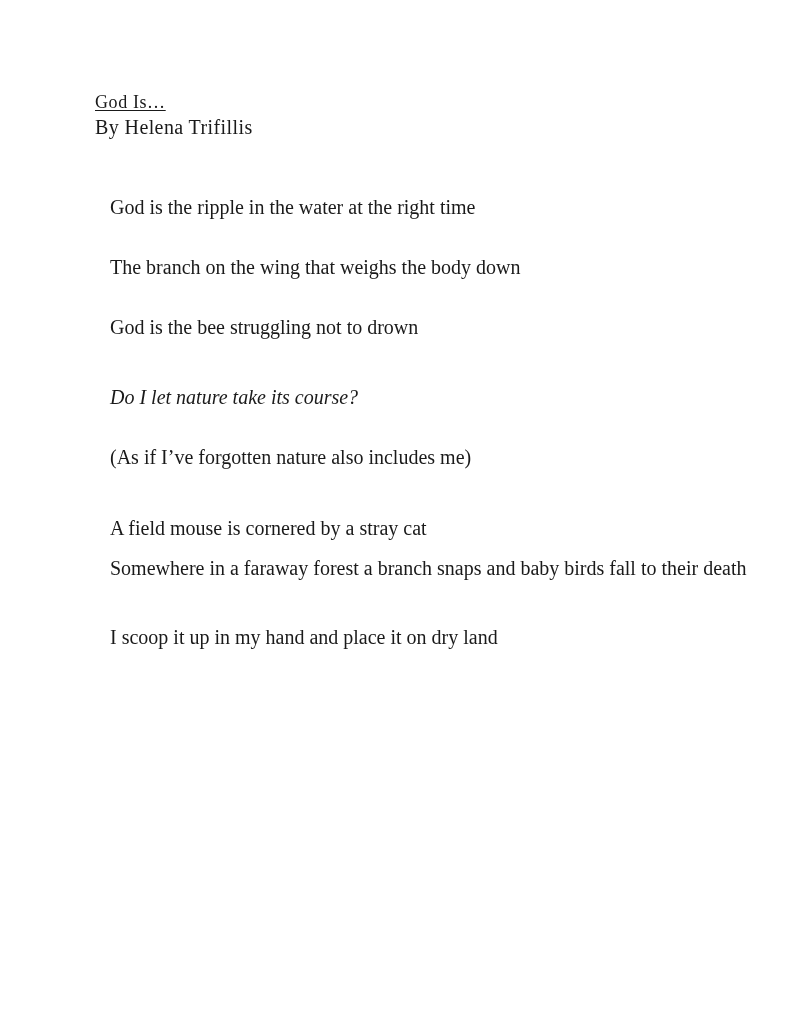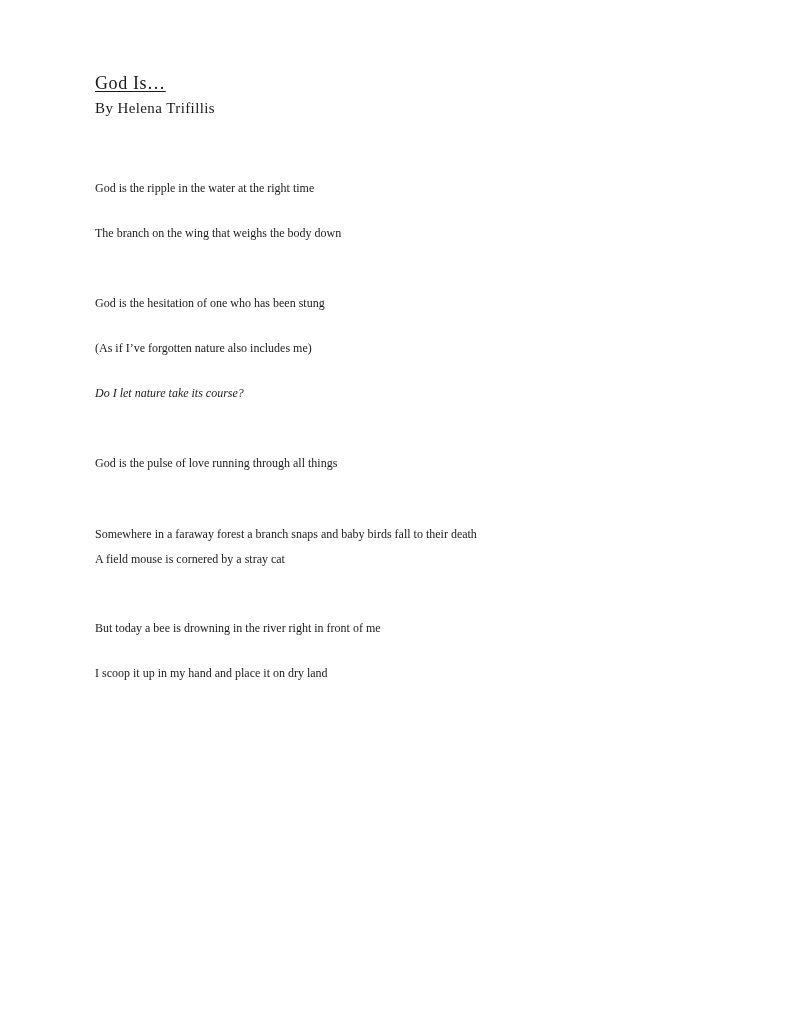"God Is…" .content { padding: 73px 88px 0 95px -> 92px 88px 0 95px }
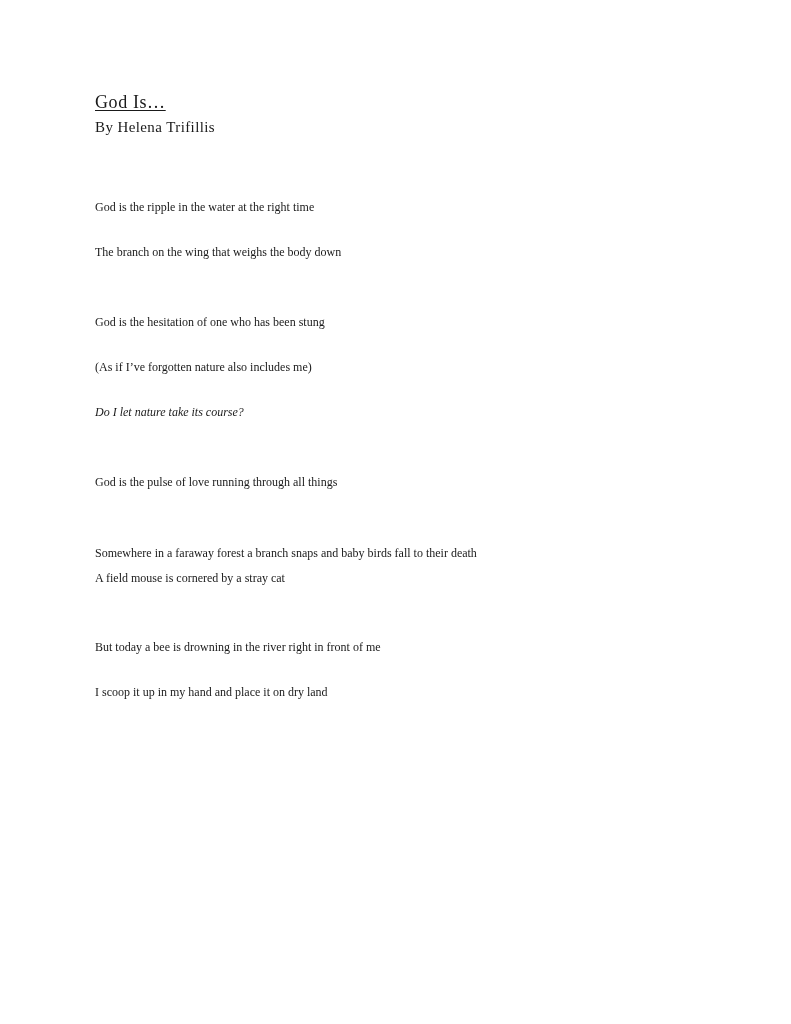"By Helena Trifillis" .byline { font-size: 15px -> 20px }
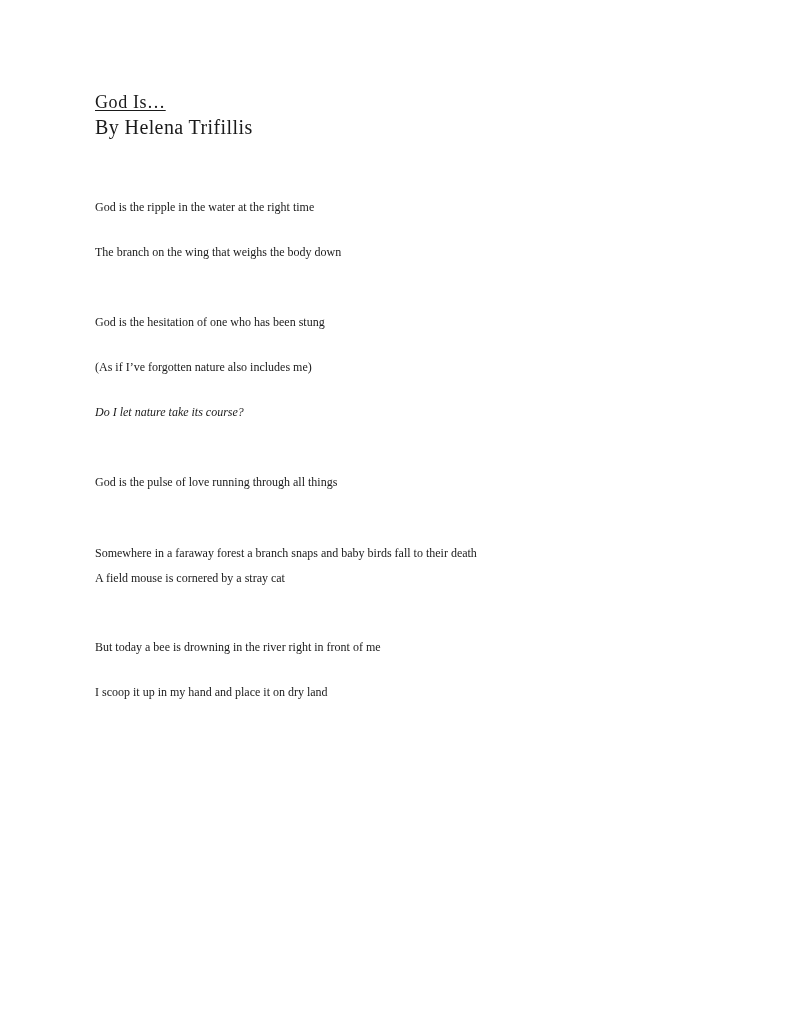"God is the ripple in" .line { font-size: 12px -> 20px; margin: 0 -> 15px }
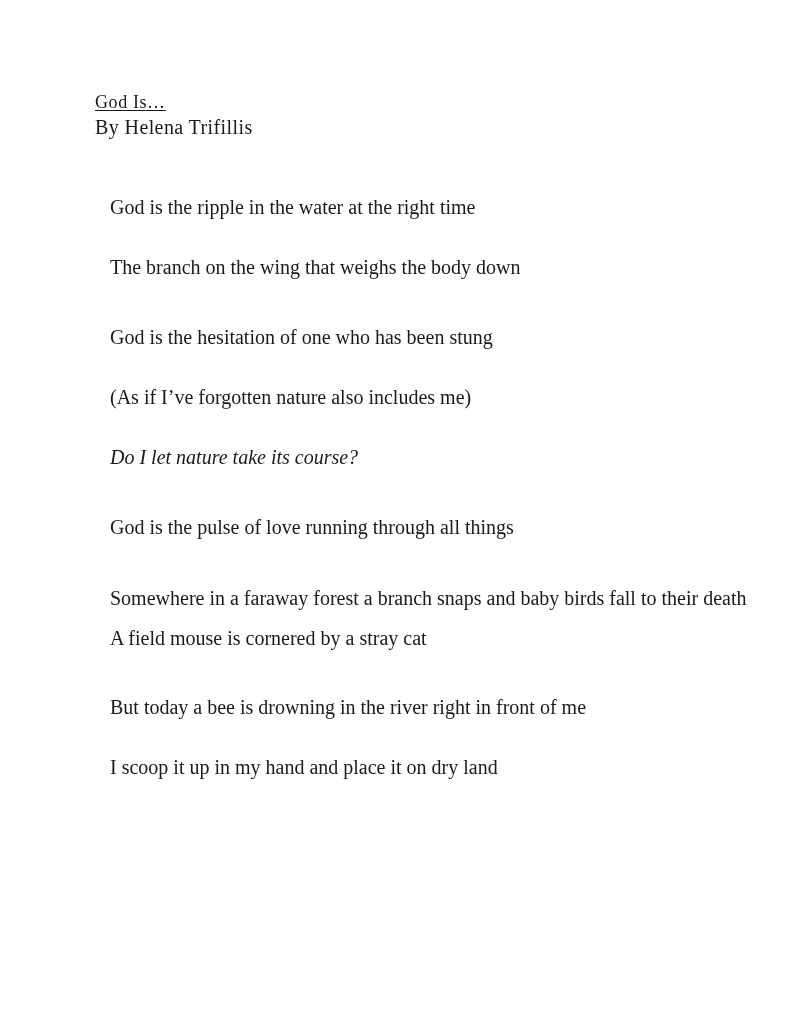"God is the bee struggling" p.line { html: none -> <p>God is the bee struggling not to drown</p> }
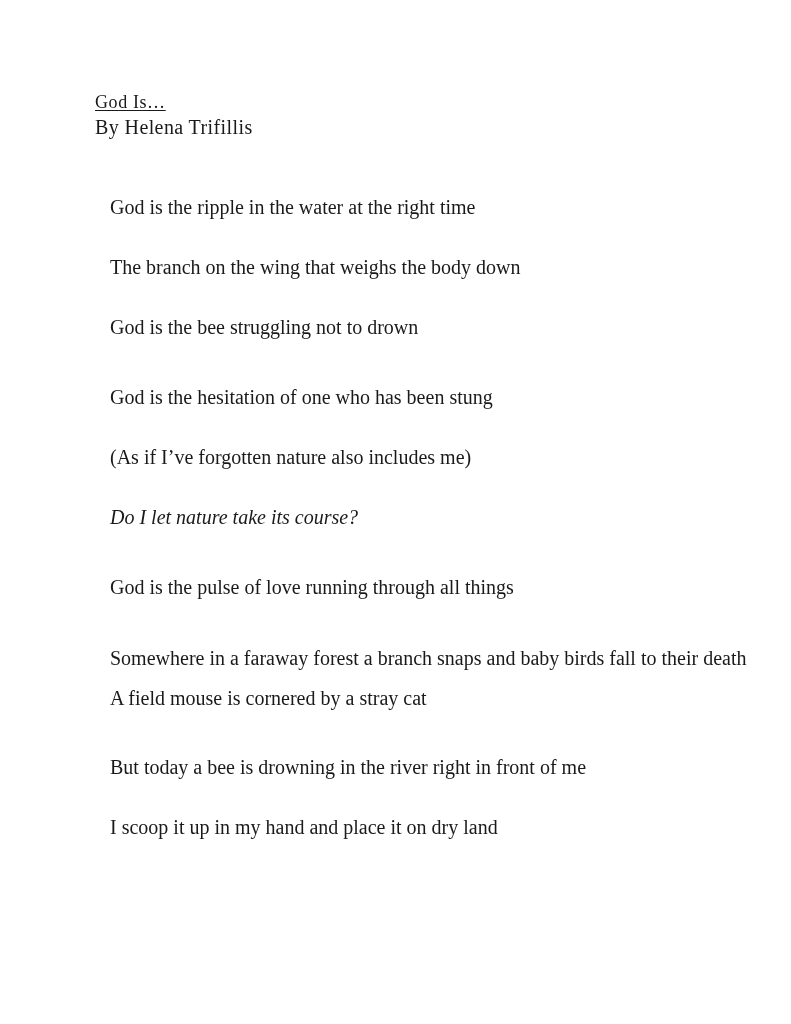"God is the hesitation of" p.line { html: <p>God is the hesitation of one who has been stung</p> -> none }
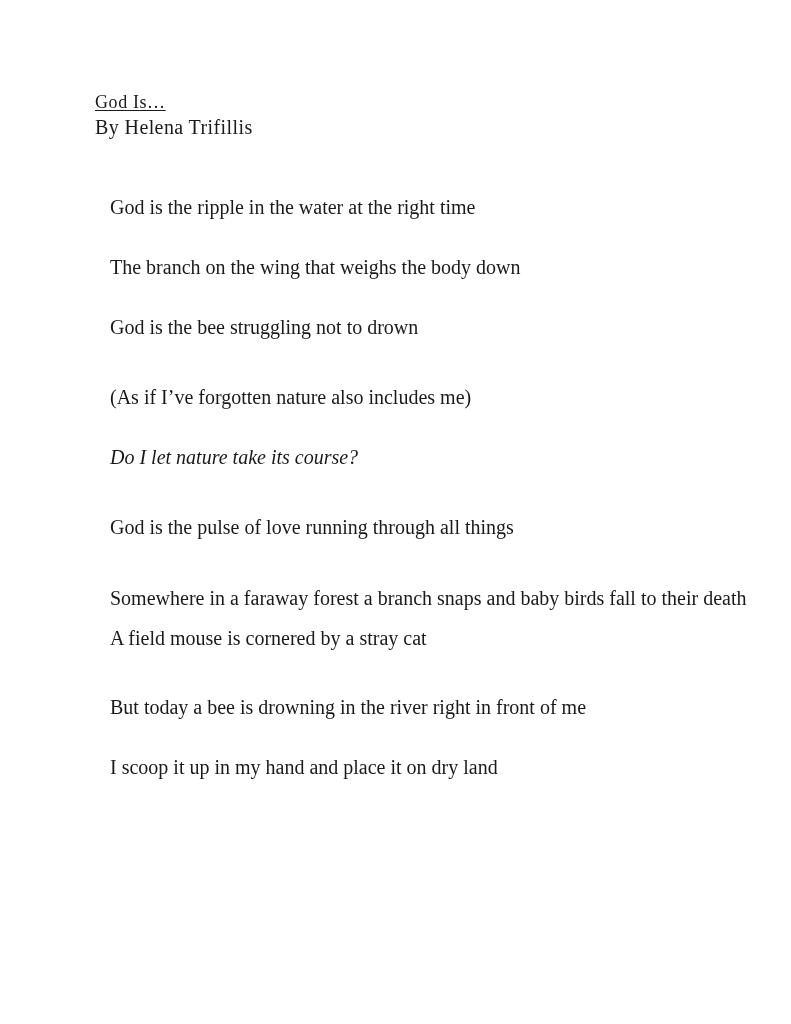"(As if I’ve forgotten nature" p.line { order: before "Do I let nature take" -> after "Do I let nature take" }
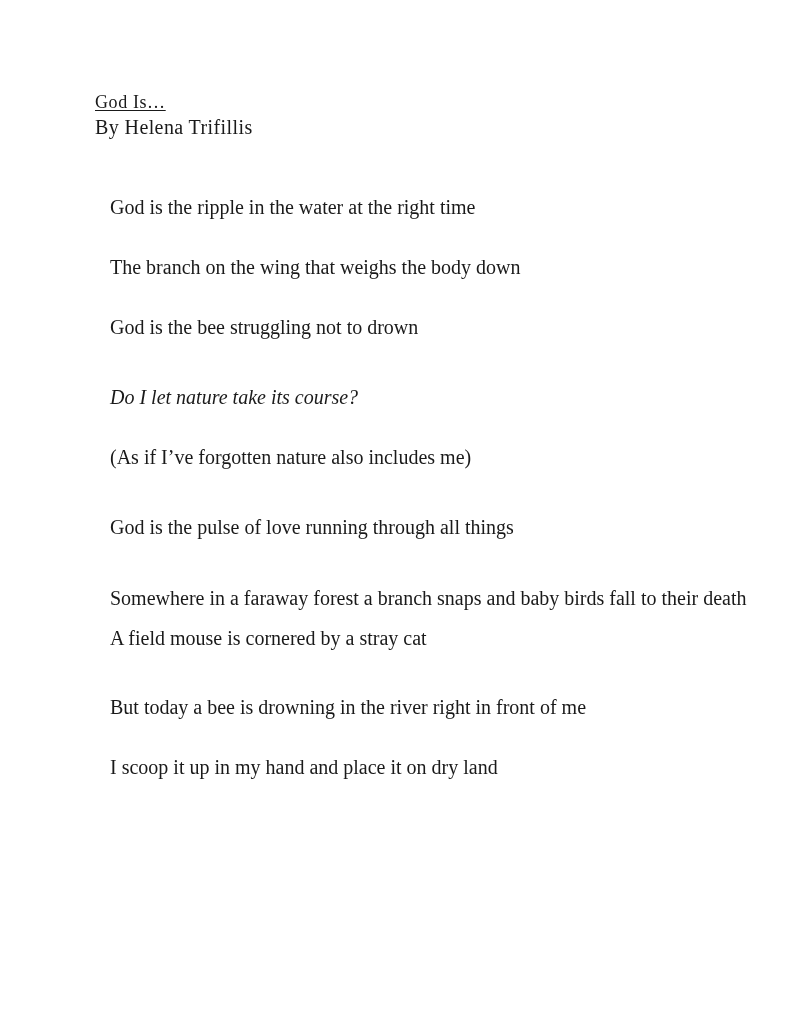"God is the pulse of" div.stanza { html: <div> <p>God is the pulse of love running through all things</p> </div> -> none }
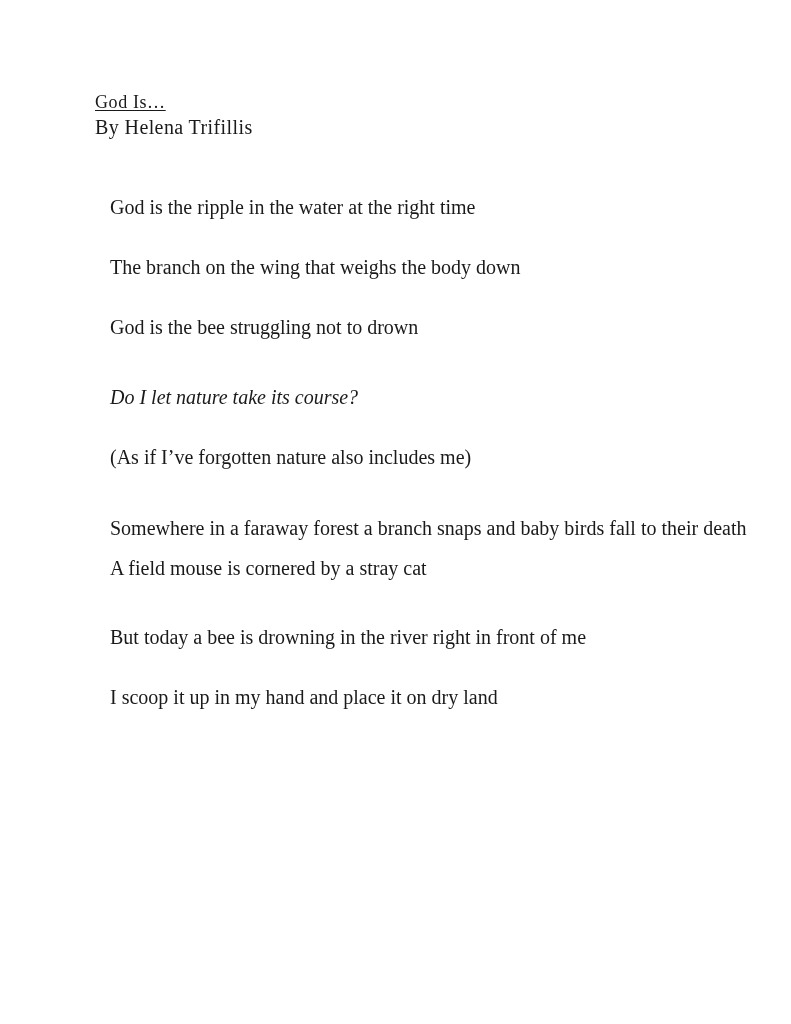"Somewhere in a faraway forest" p.line { order: before "A field mouse is cornered" -> after "A field mouse is cornered" }
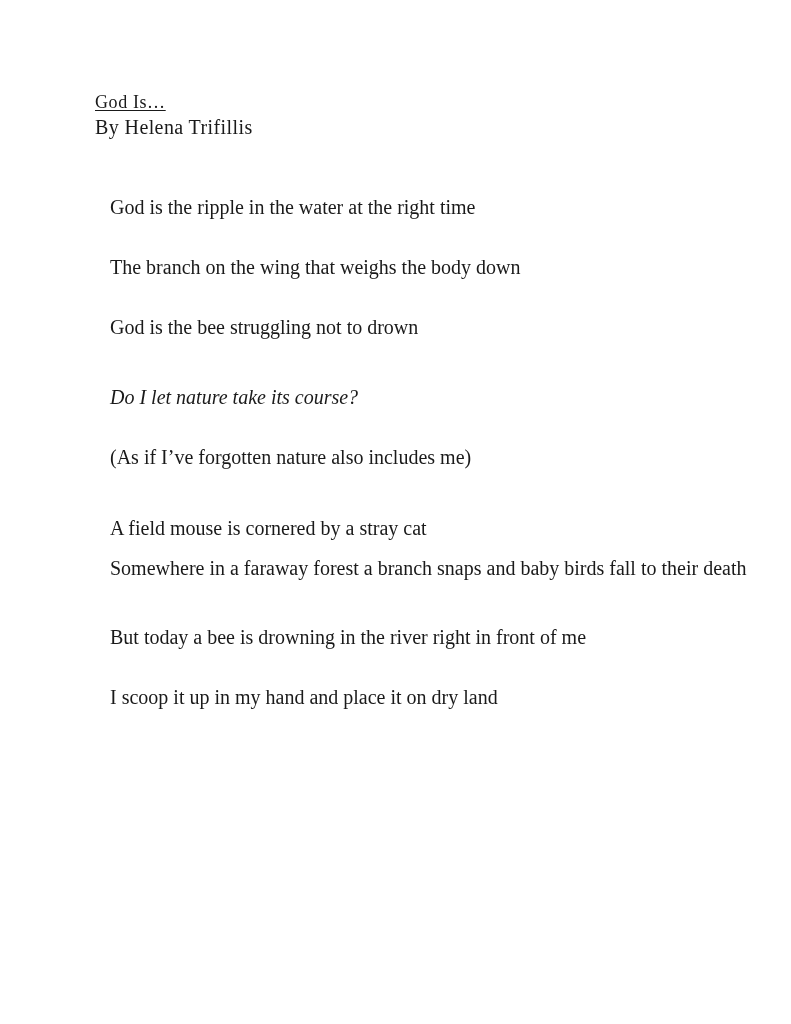"But today a bee is" p.line { html: <p>But today a bee is drowning in the river right in front of me</p> -> none }
